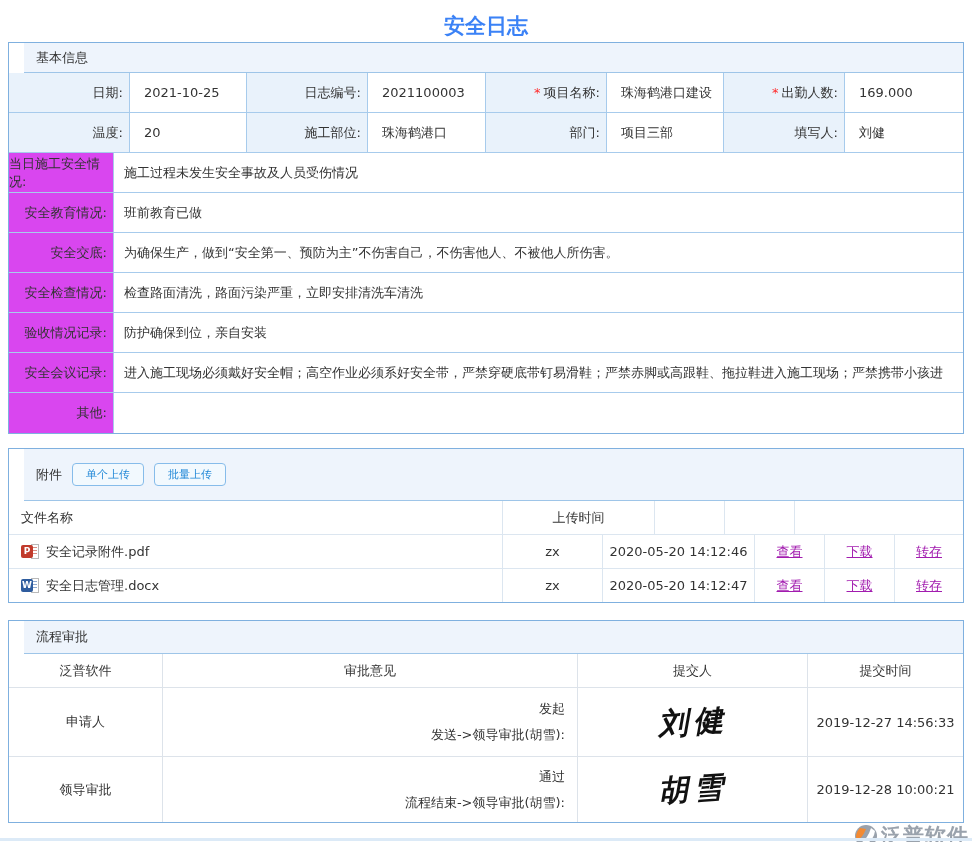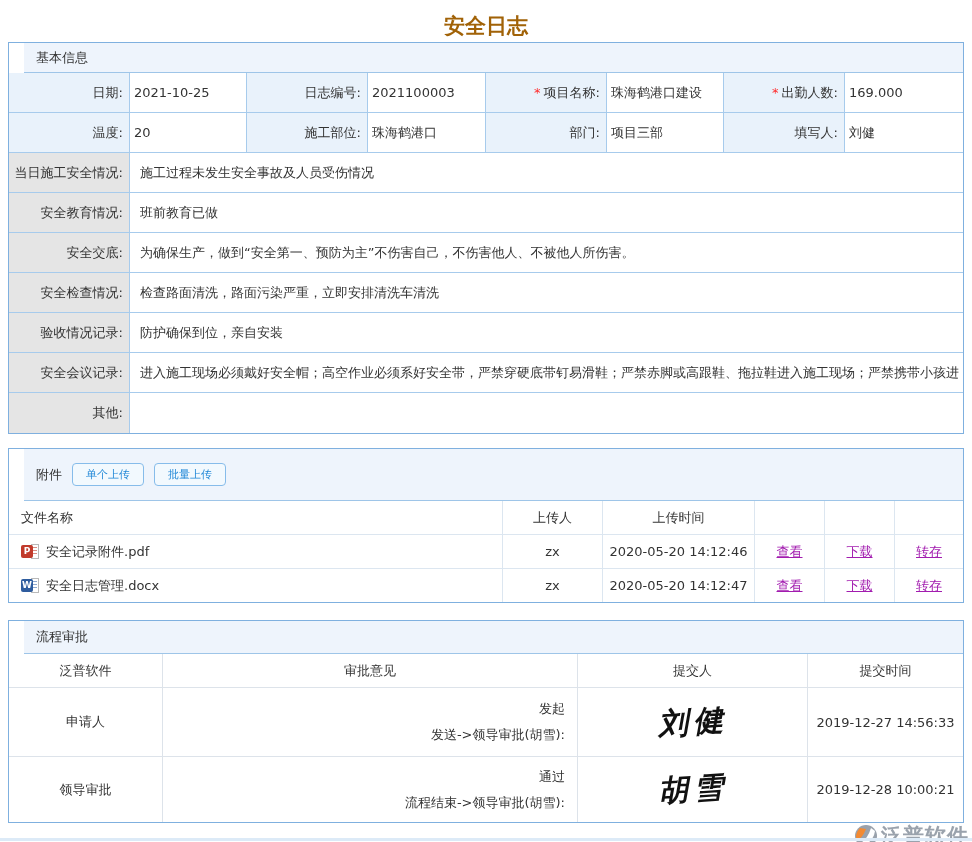"安全日志" .page-title { color: #a16207 -> #3b82f6 }
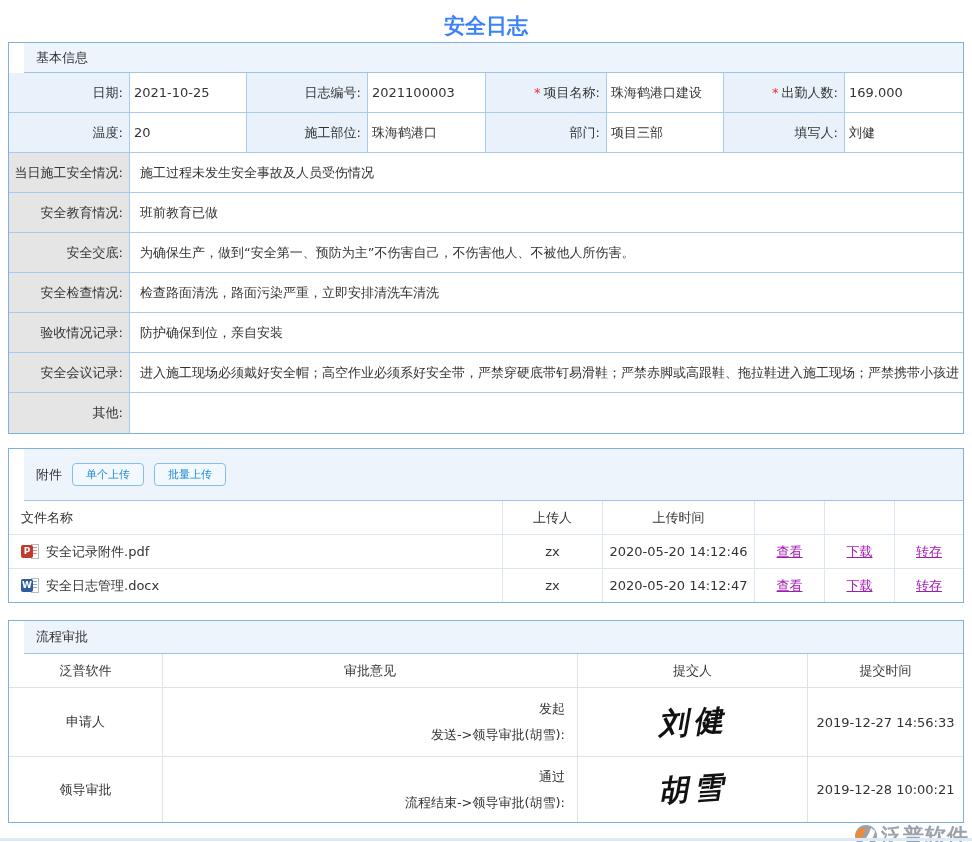"2021-10-25" .val { padding-left: 4px -> 14px }
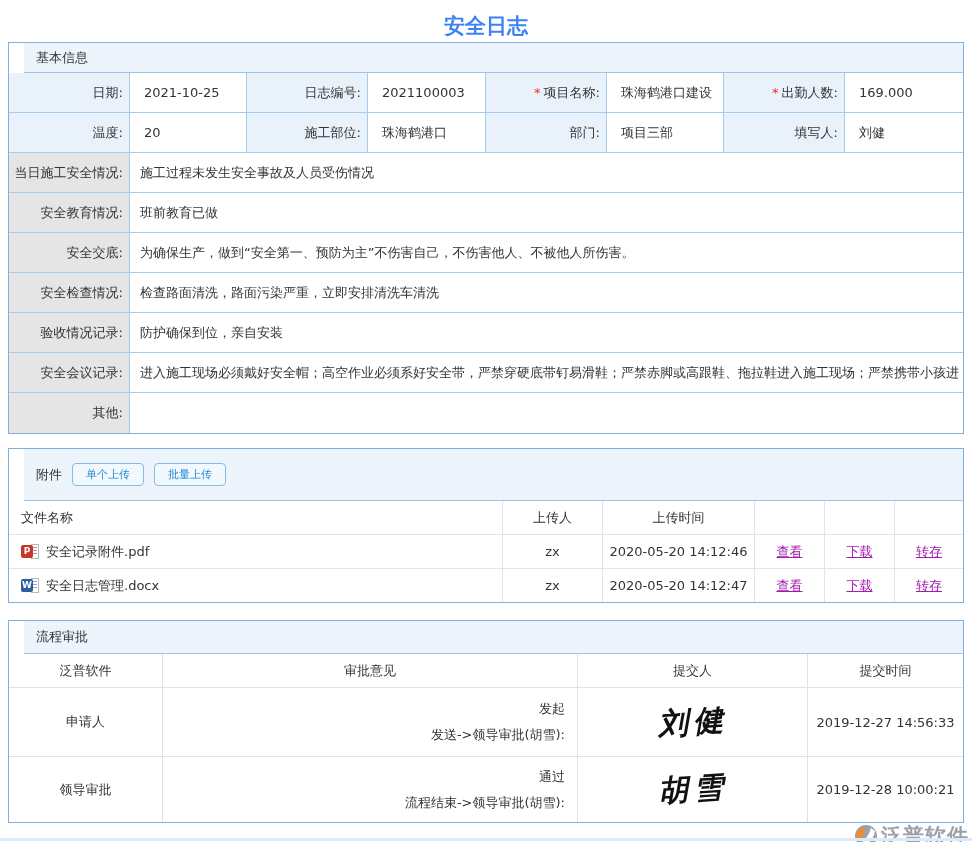"当日施工安全情况:" .lvrow .row-lbl { background: #e5e5e5 -> #d946ef; width: 121px -> 105px }
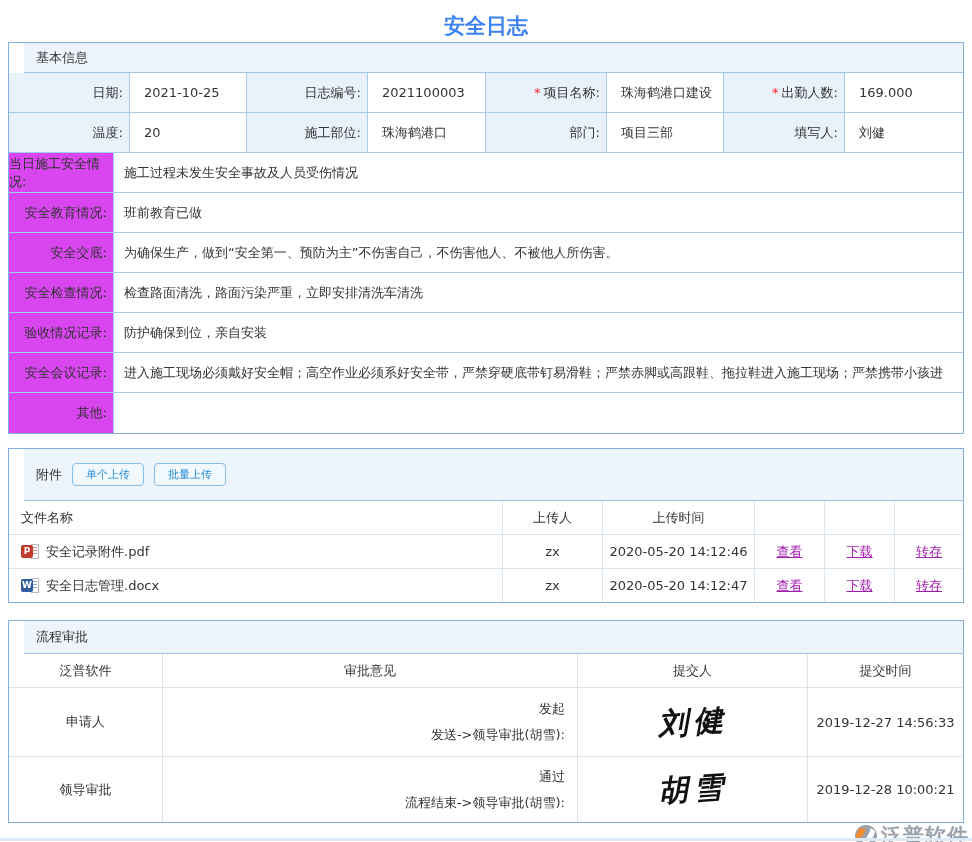"上传人" div.fc { html: <div>上传人</div> -> none }
